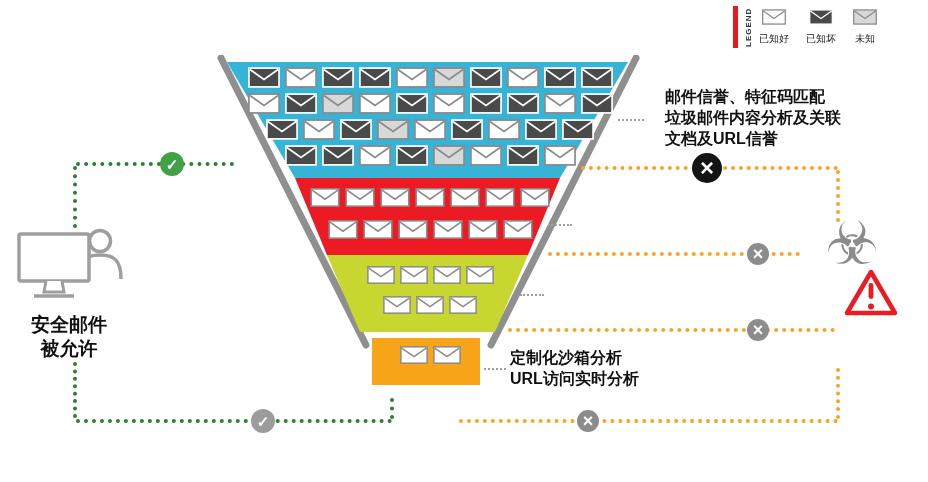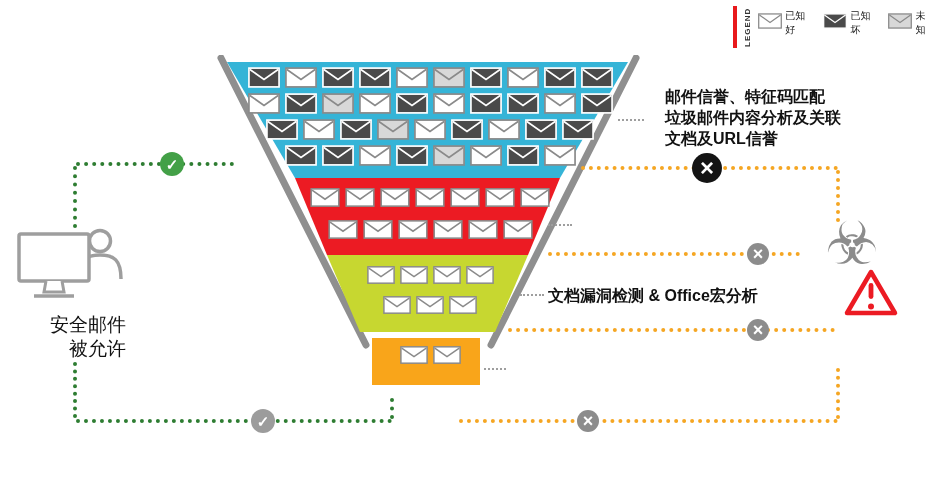"已知好" .legend-item { flex-direction: row -> column }
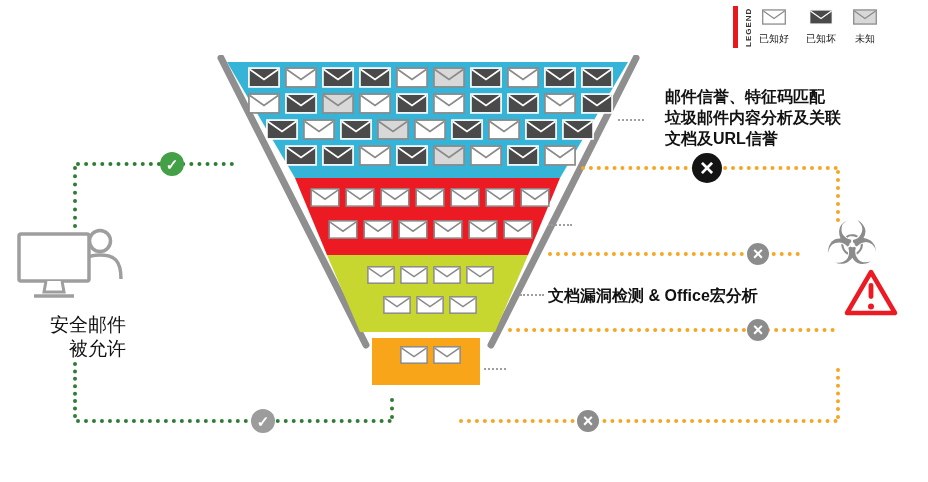"文档漏洞检测 & Office宏分析" div.annotation { html: <div>文档漏洞检测 &amp; Office宏分析</div> -> none }
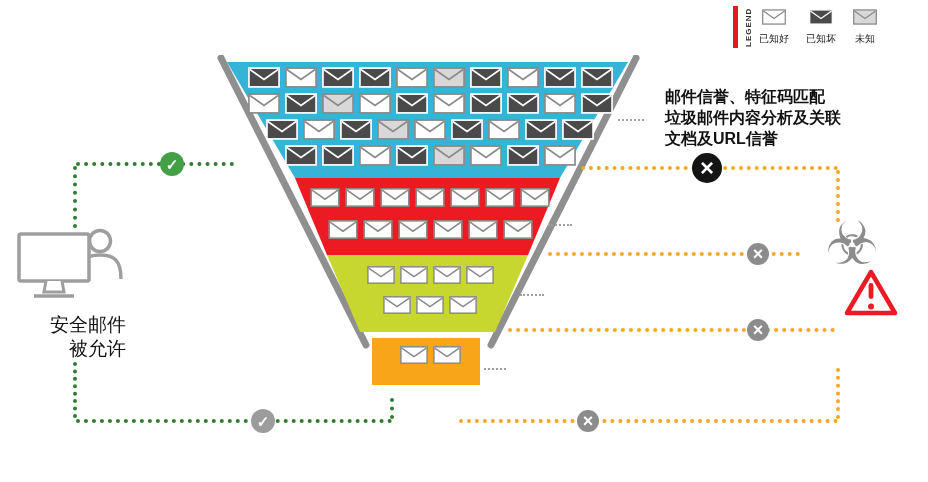"安全邮件" .result-label { font-weight: 400 -> 700; text-align: right -> center }
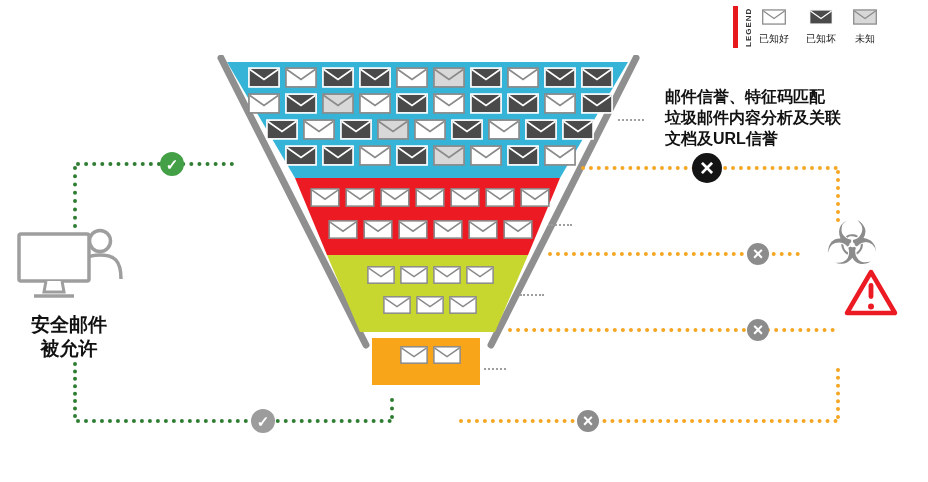"定制化沙箱分析" div.annotation { html: none -> <div>定制化沙箱分析 URL访问实时分析</div> }
